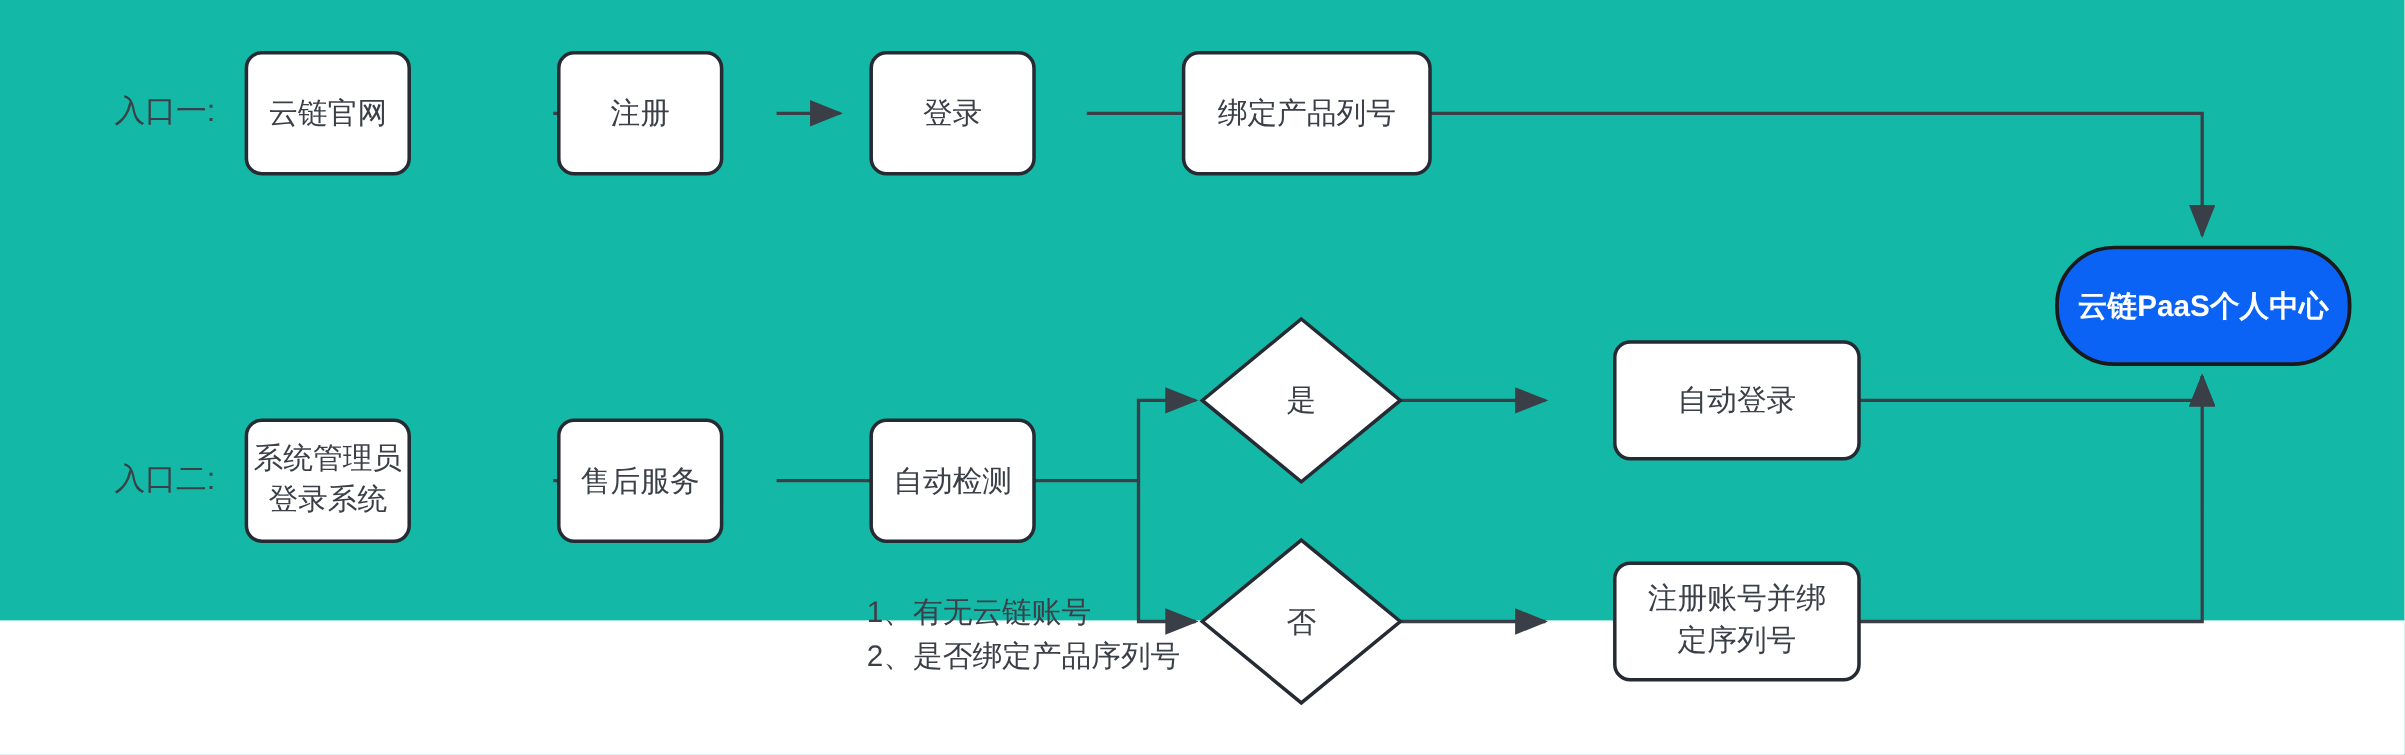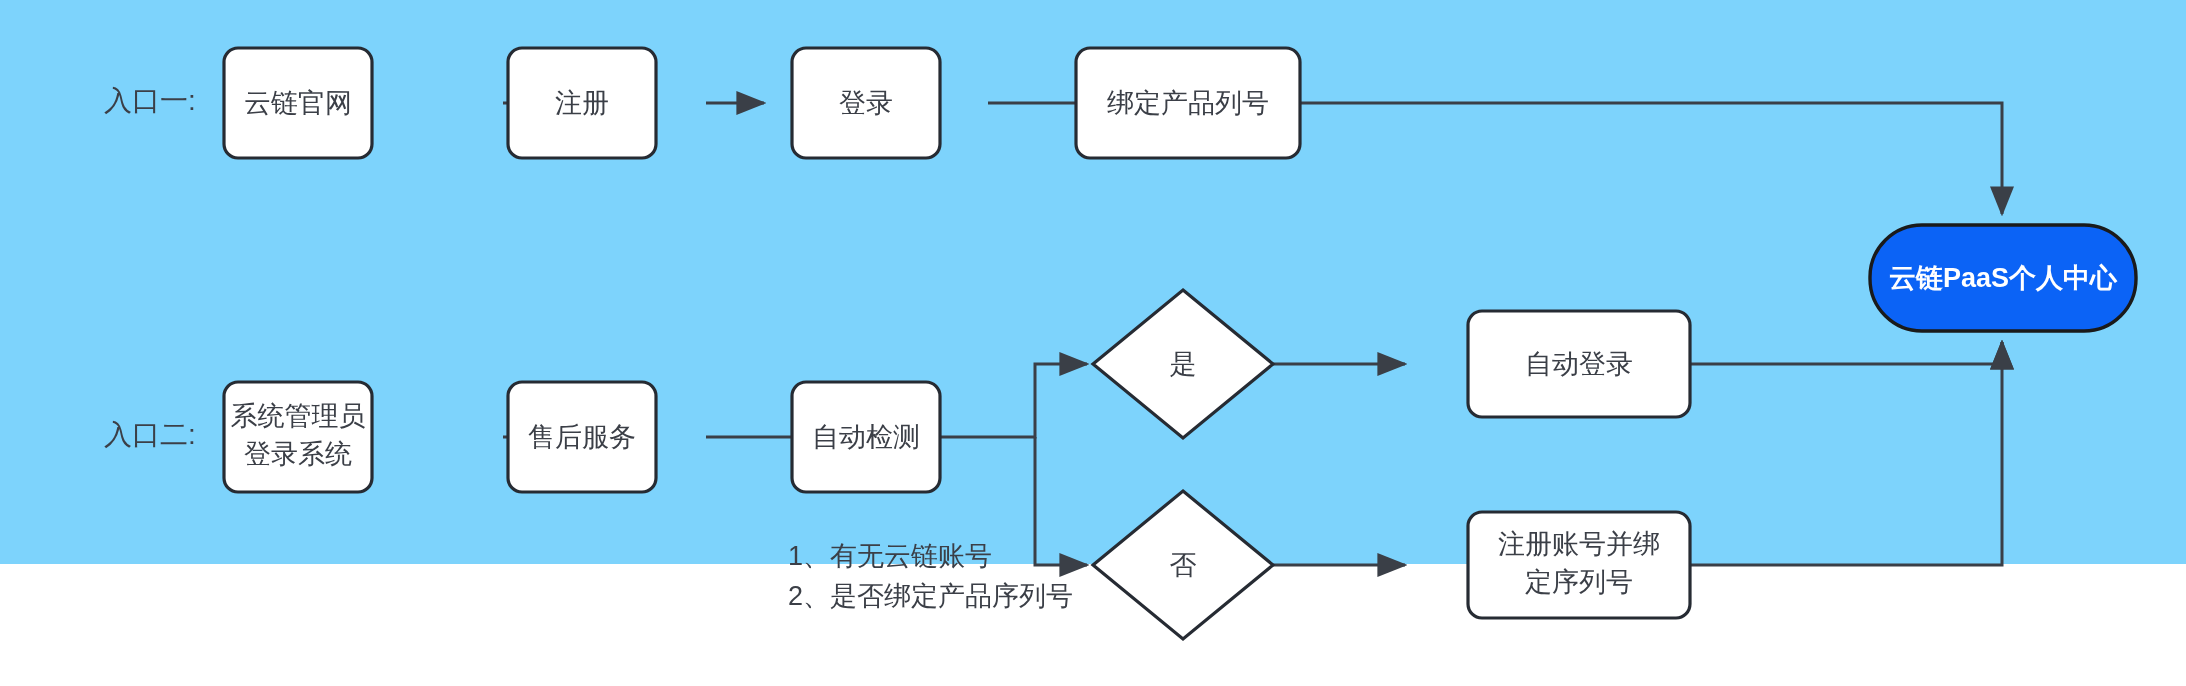"入口一:" #canvas { background: #7dd3fc -> #14b8a6 }
